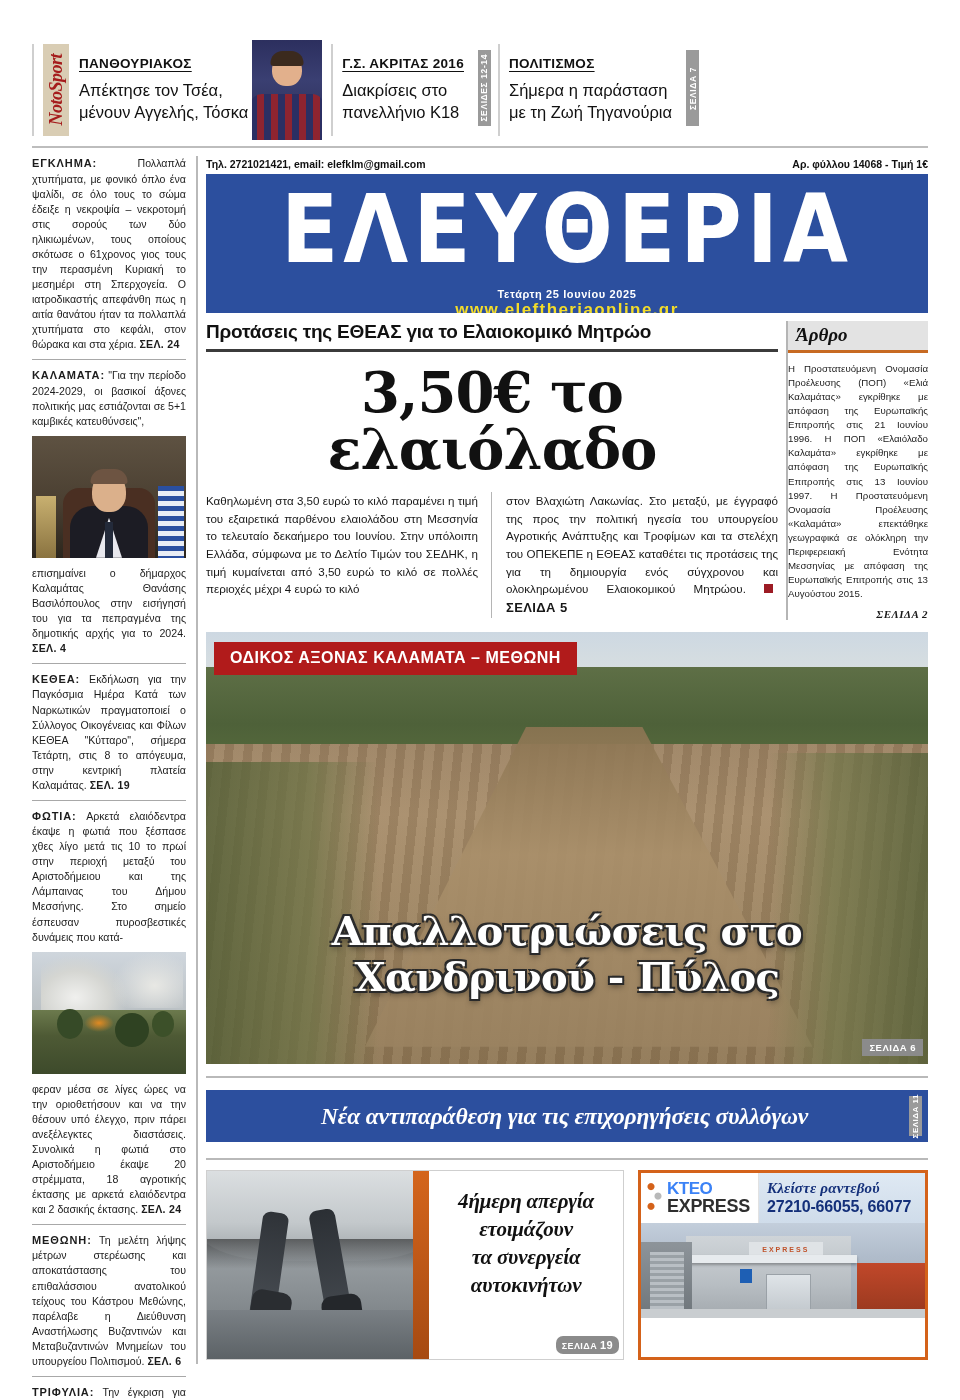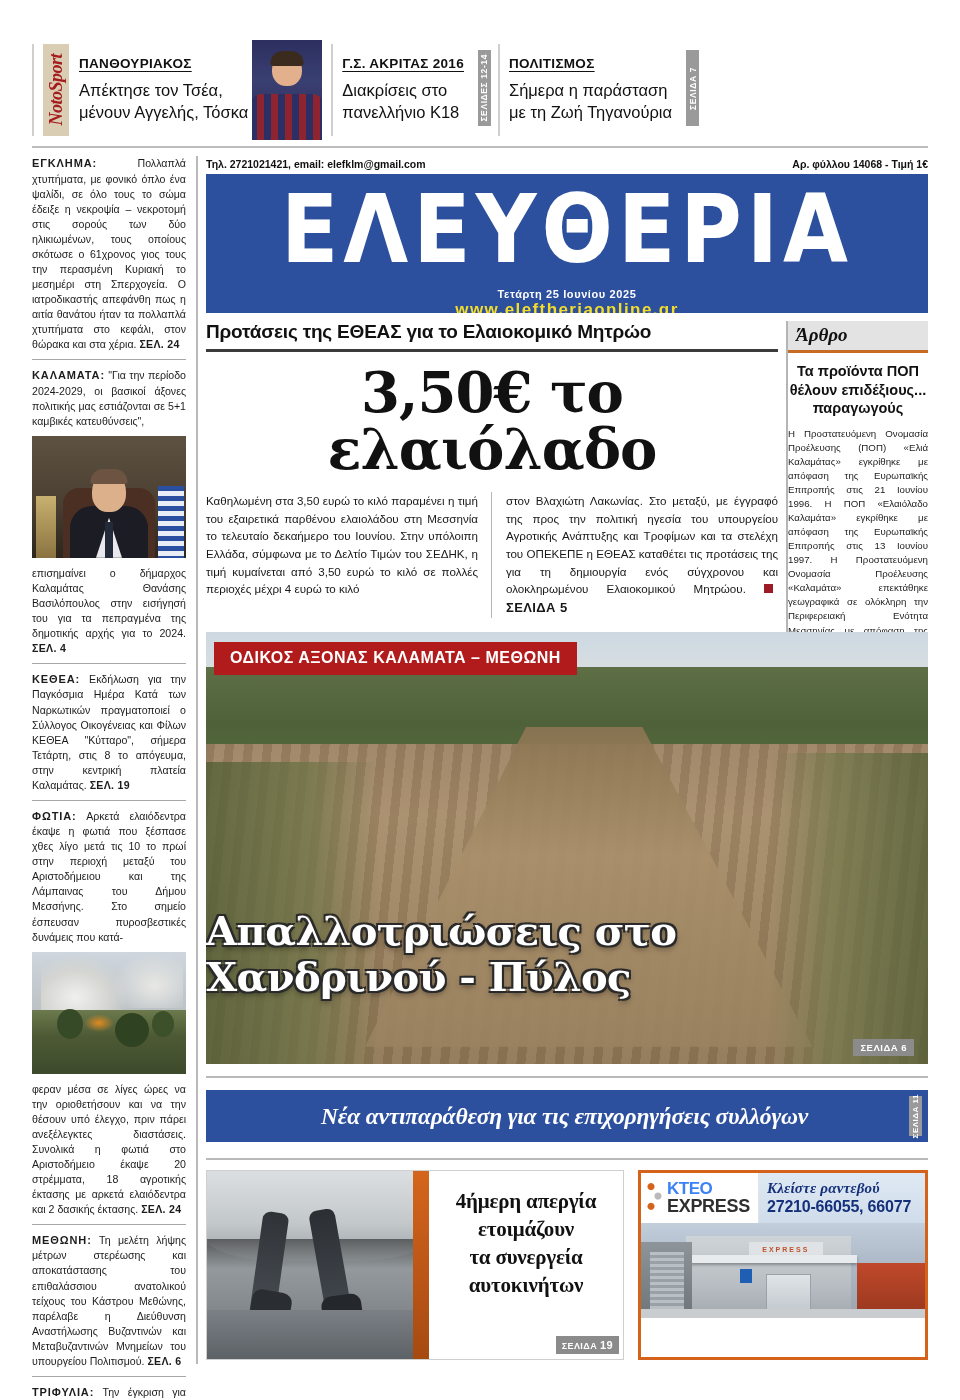"Τα προϊόντα ΠΟΠ θέλουν επιδέξιους..." div.article-title { html: <div>Τα προϊόντα ΠΟΠ θέλουν επιδέξιους... παραγωγούς</div> -> none }
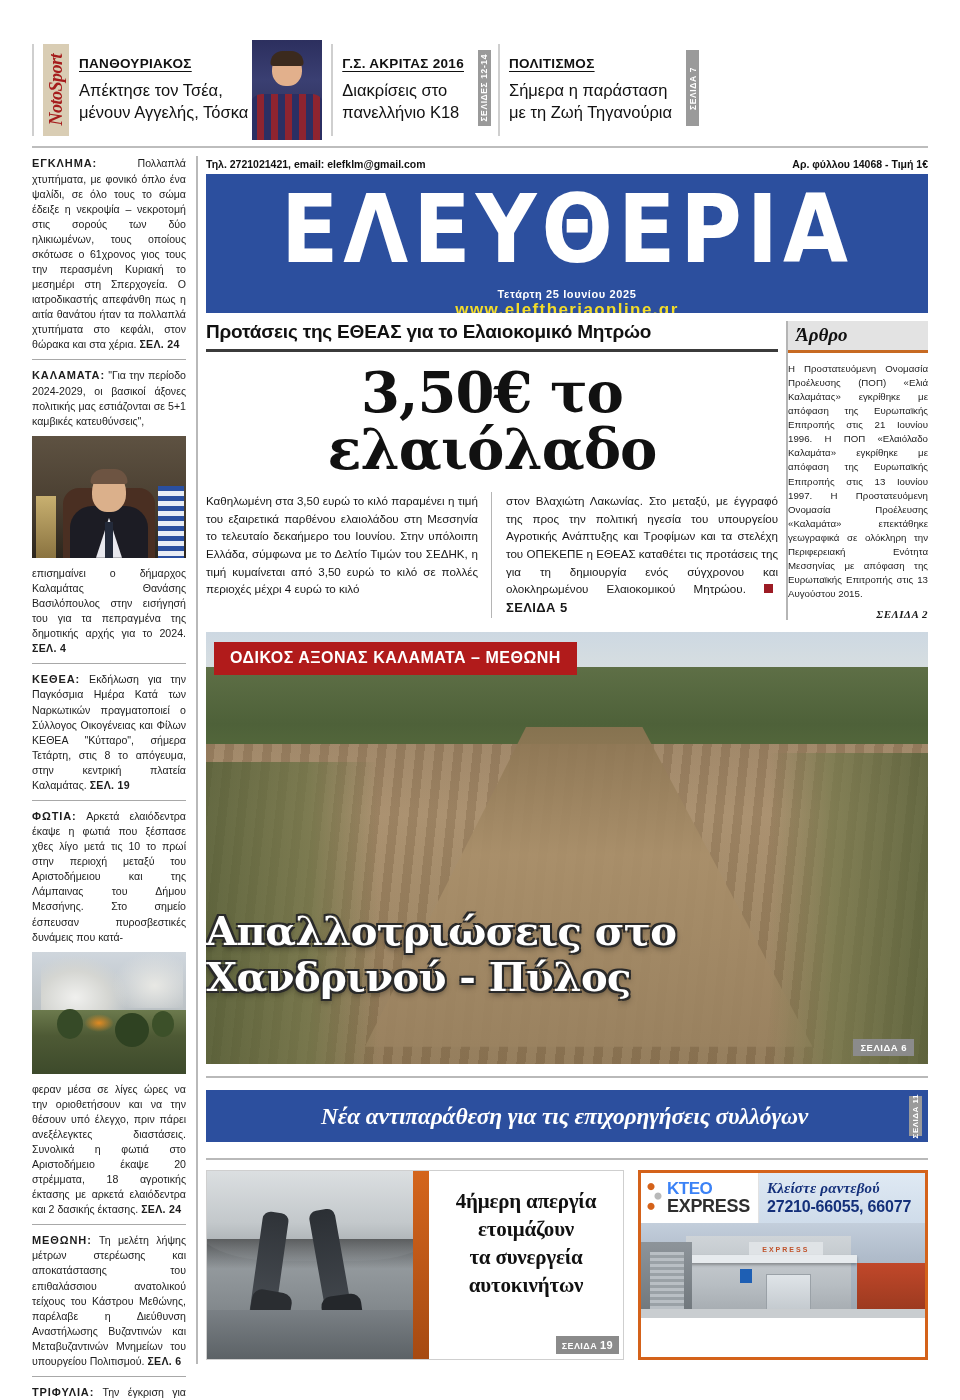"Απαλλοτριώσεις στο" .photo-headline { text-align: left -> center }
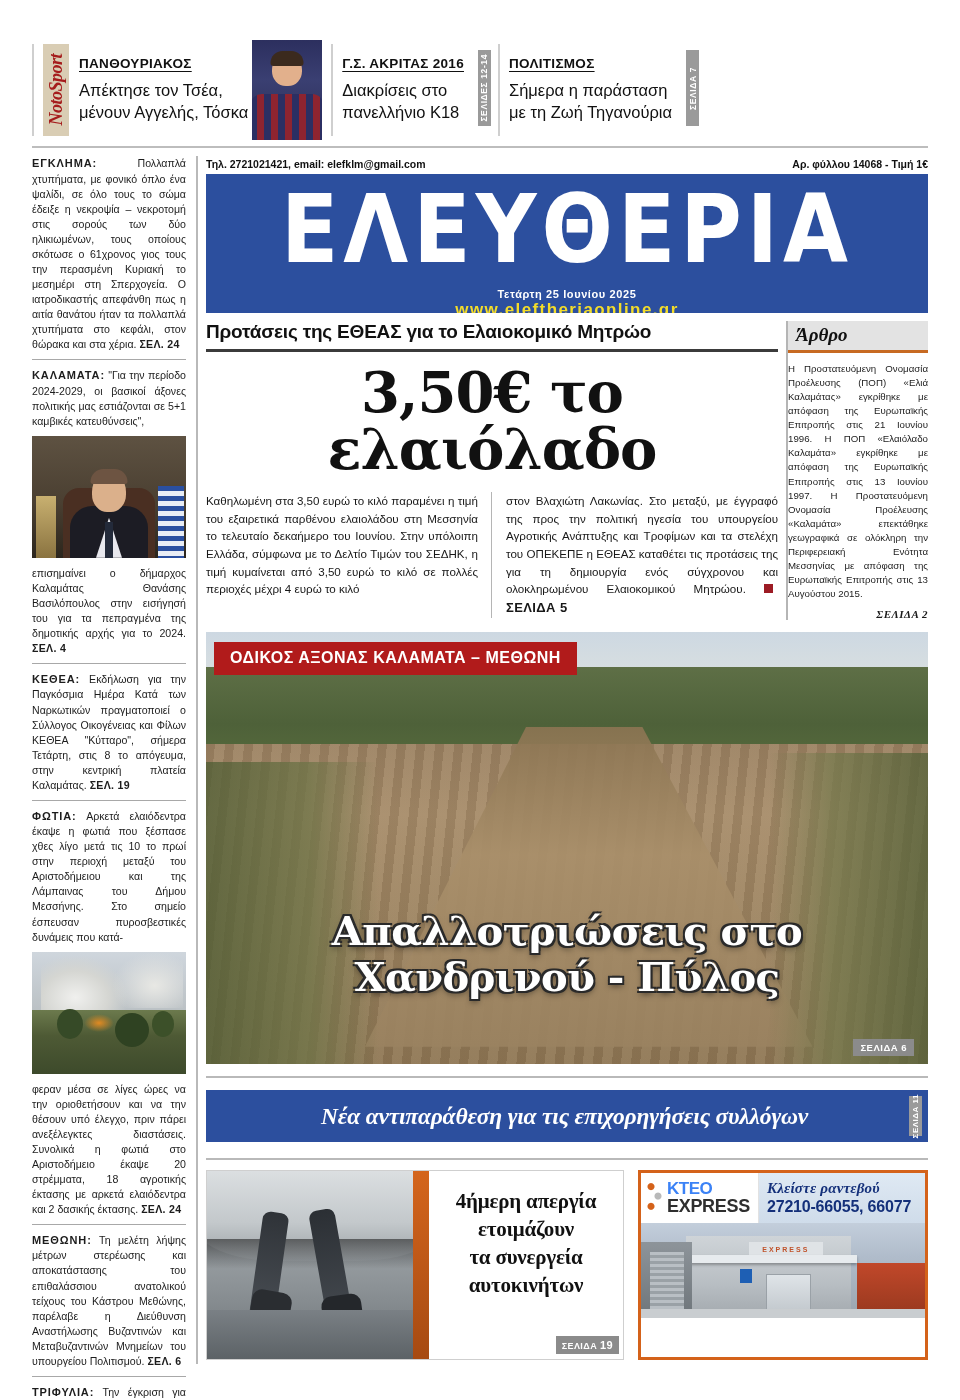"ΣΕΛΙΔΑ 6" .photo-pg { right: 14px -> 5px }
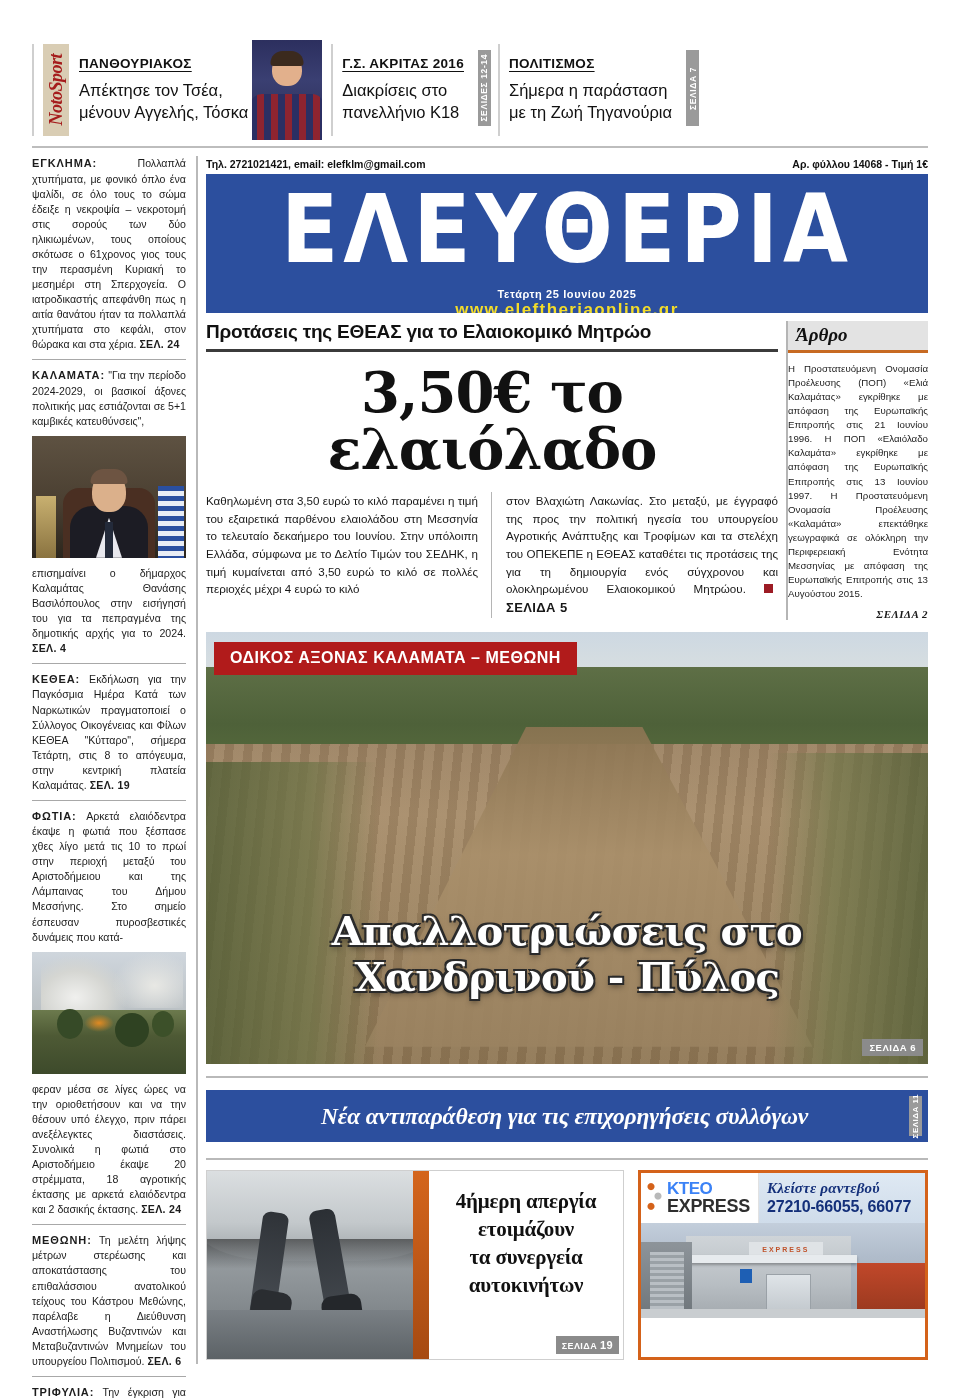"4ήμερη απεργία" .bl-line { font-style: none -> italic }
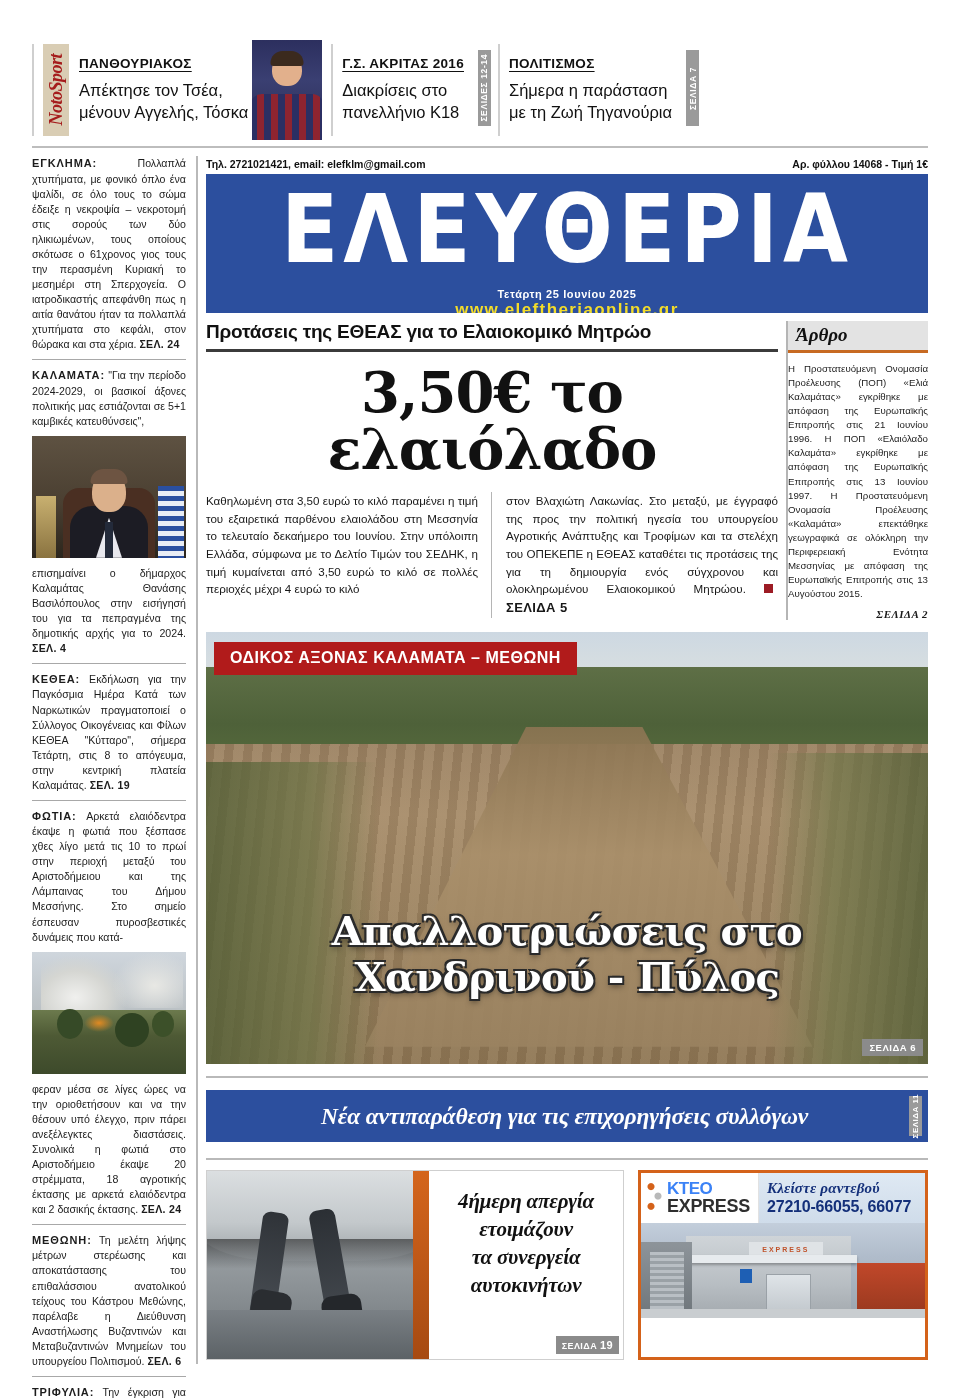"ΣΕΛΙΔΑ 19" .bl-pg { border-radius: none -> 7px }
